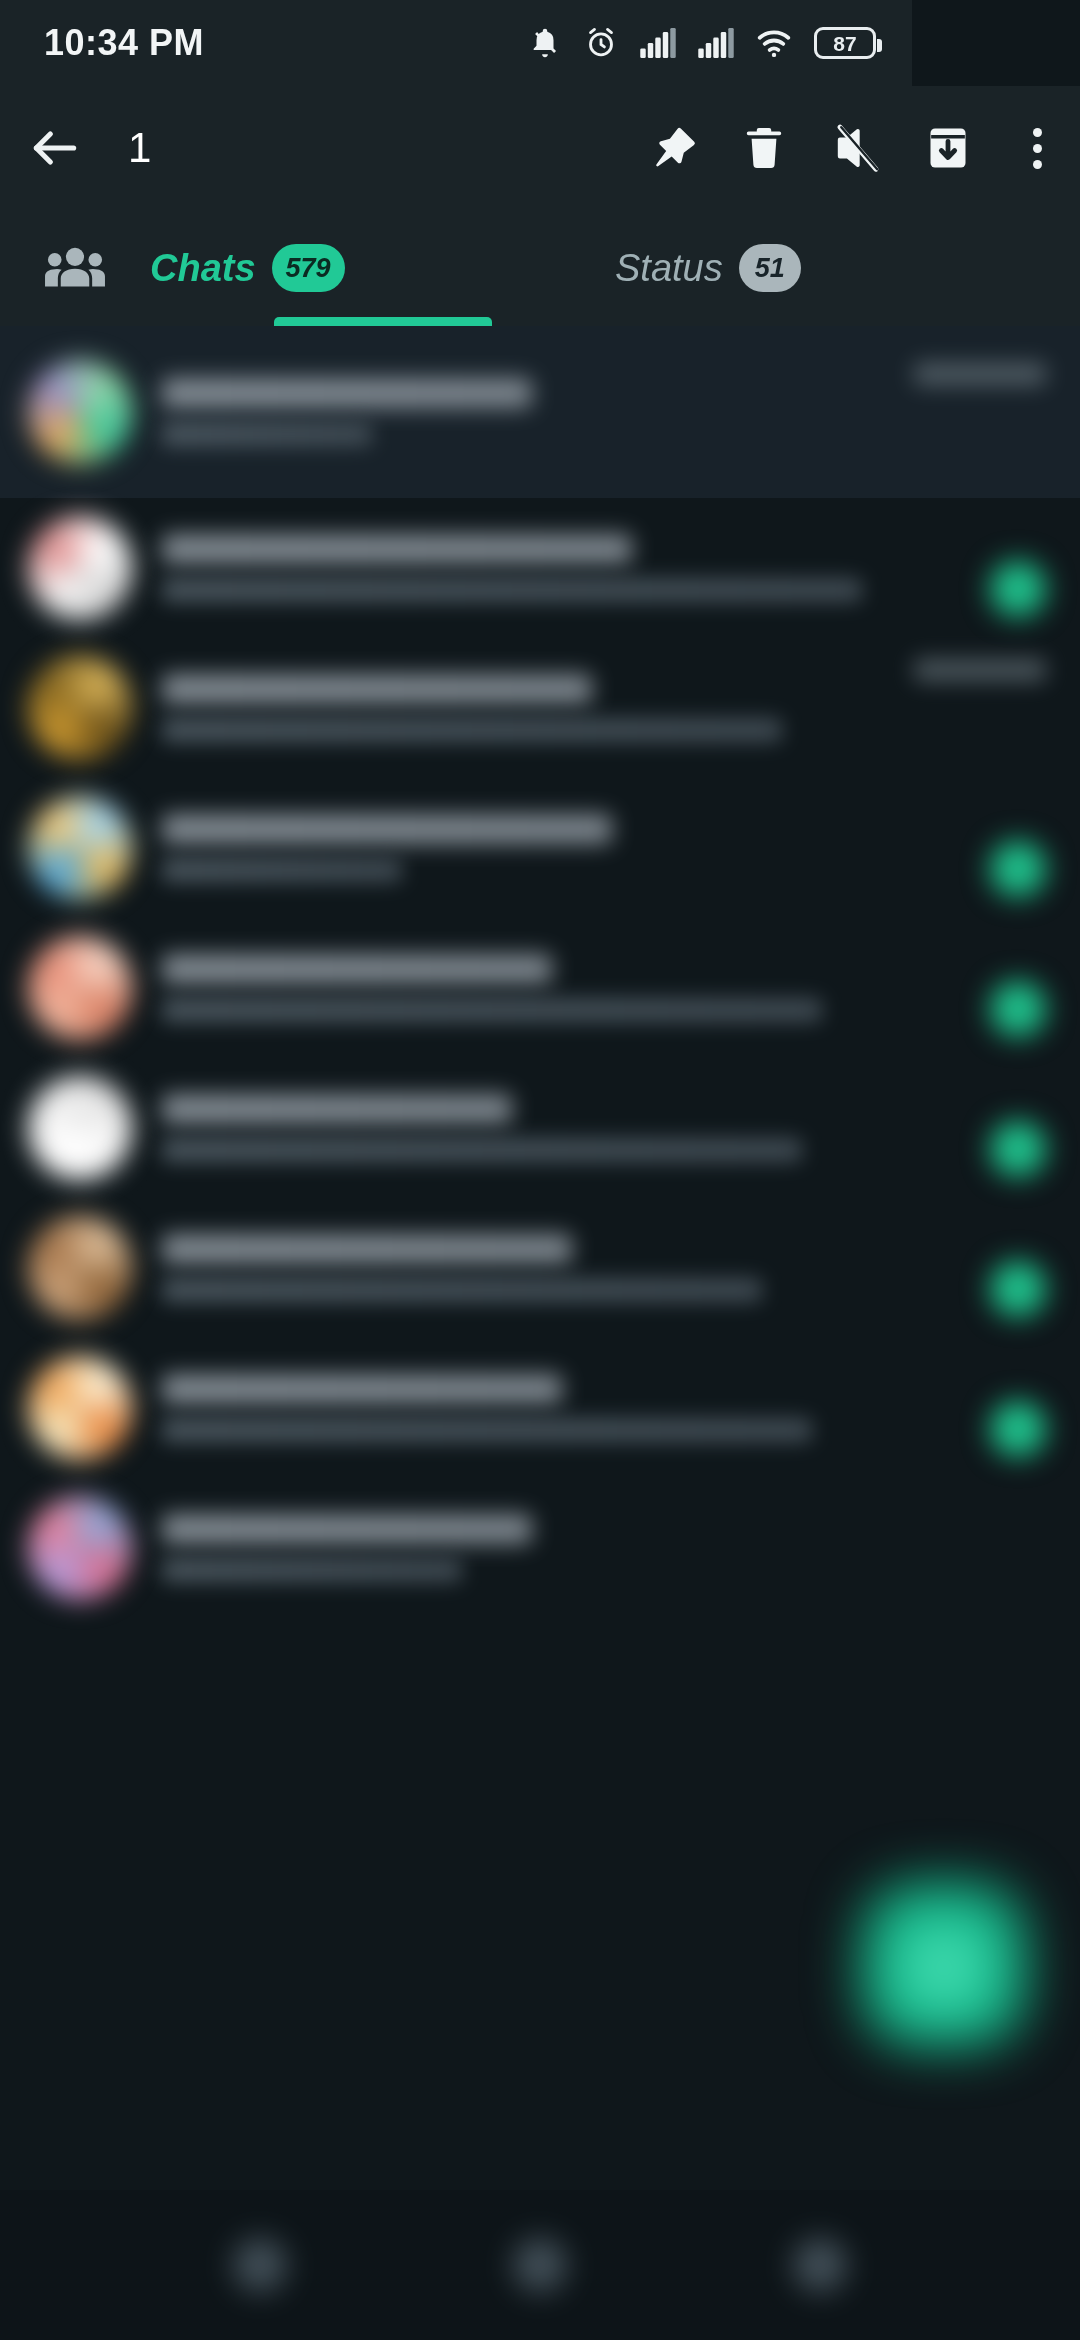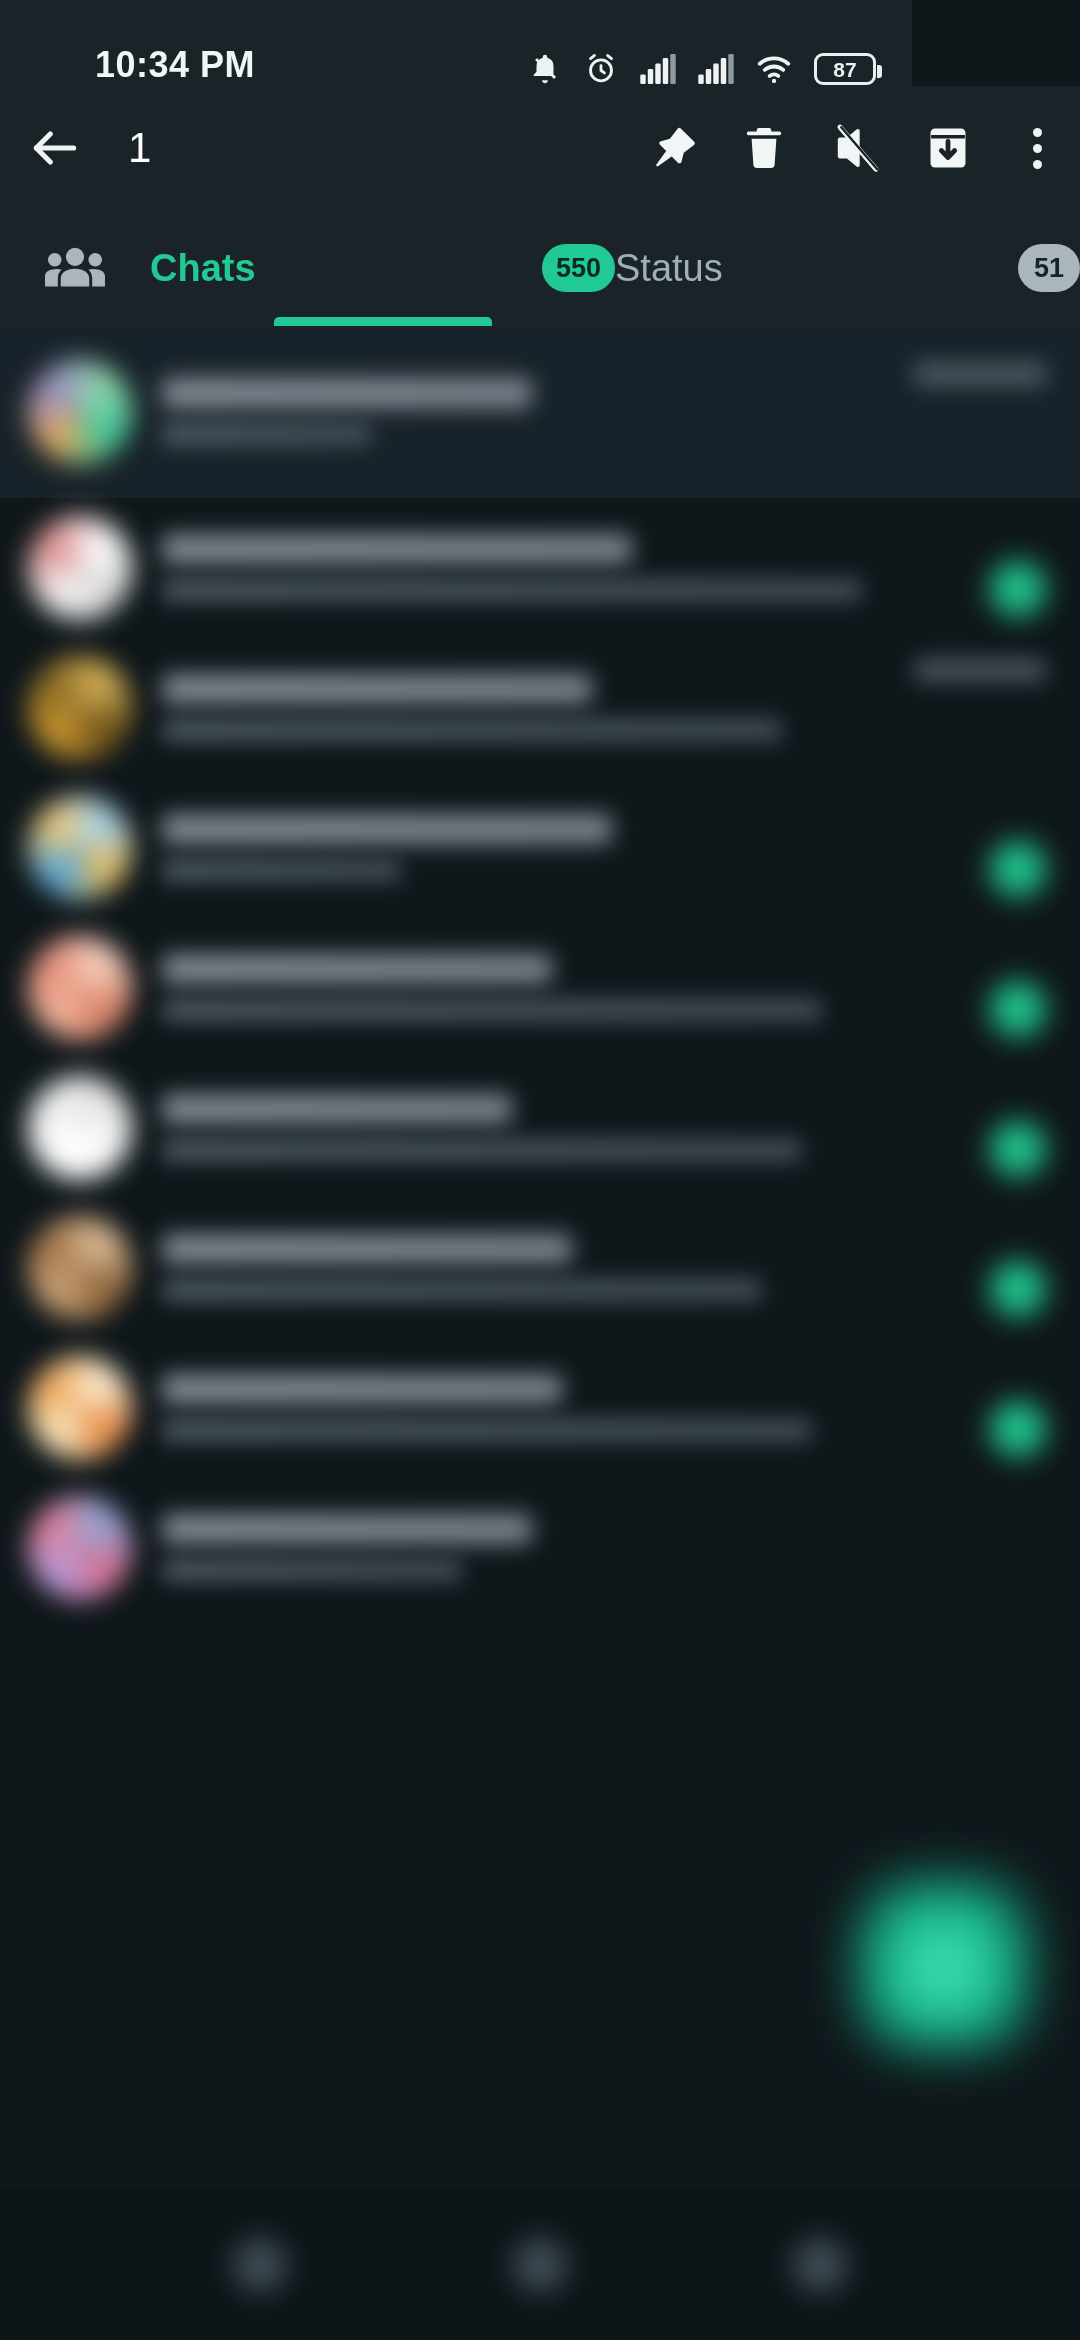"10:34 PM" .statusbar { align-items: flex-end -> center; padding: 0 36px 0 95px -> 0 36px 0 44px }
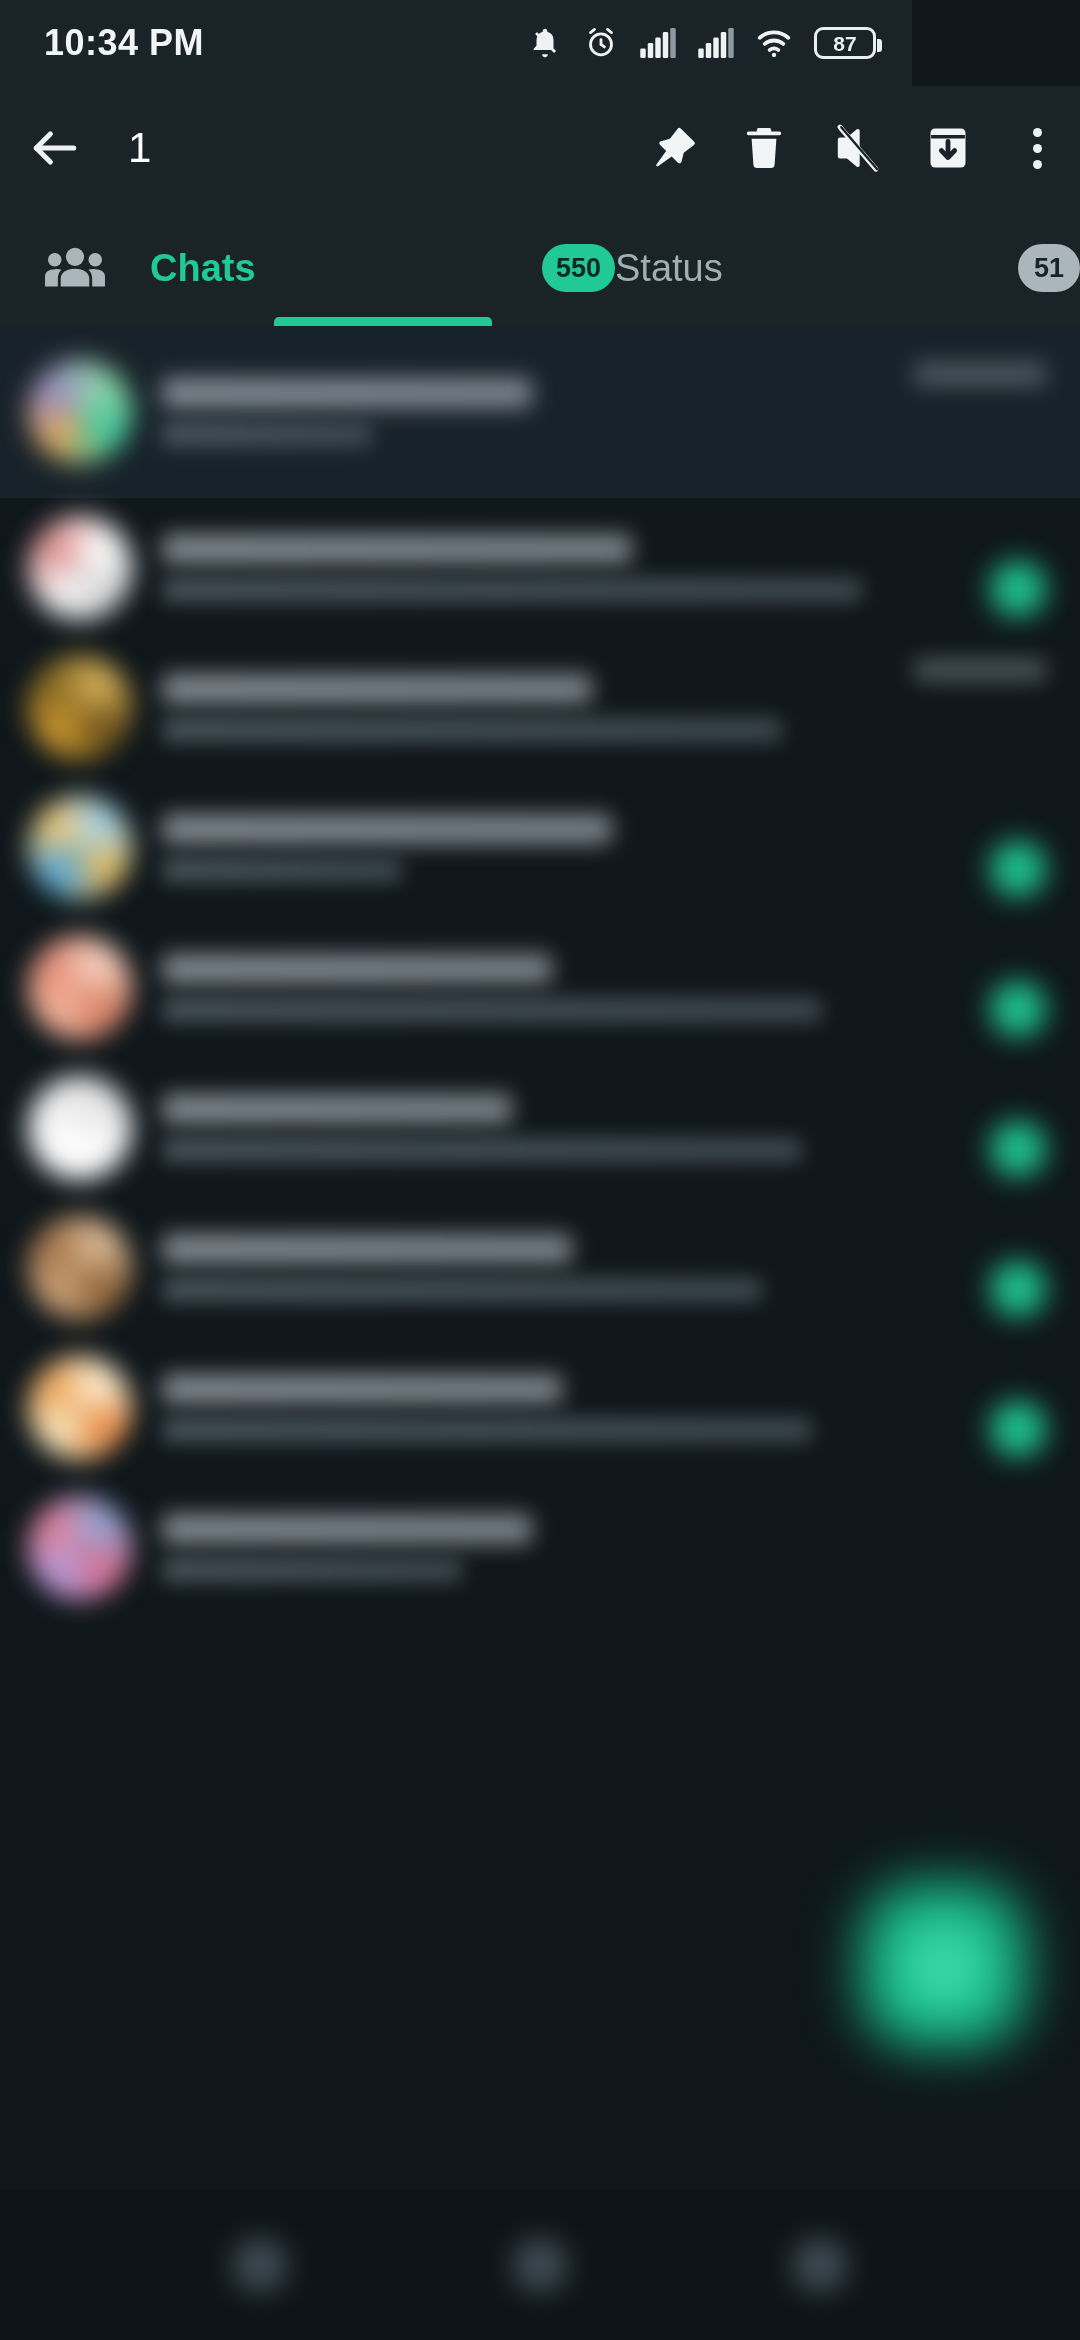"Chats" .tab { font-style: none -> italic; justify-content: space-between -> flex-start }
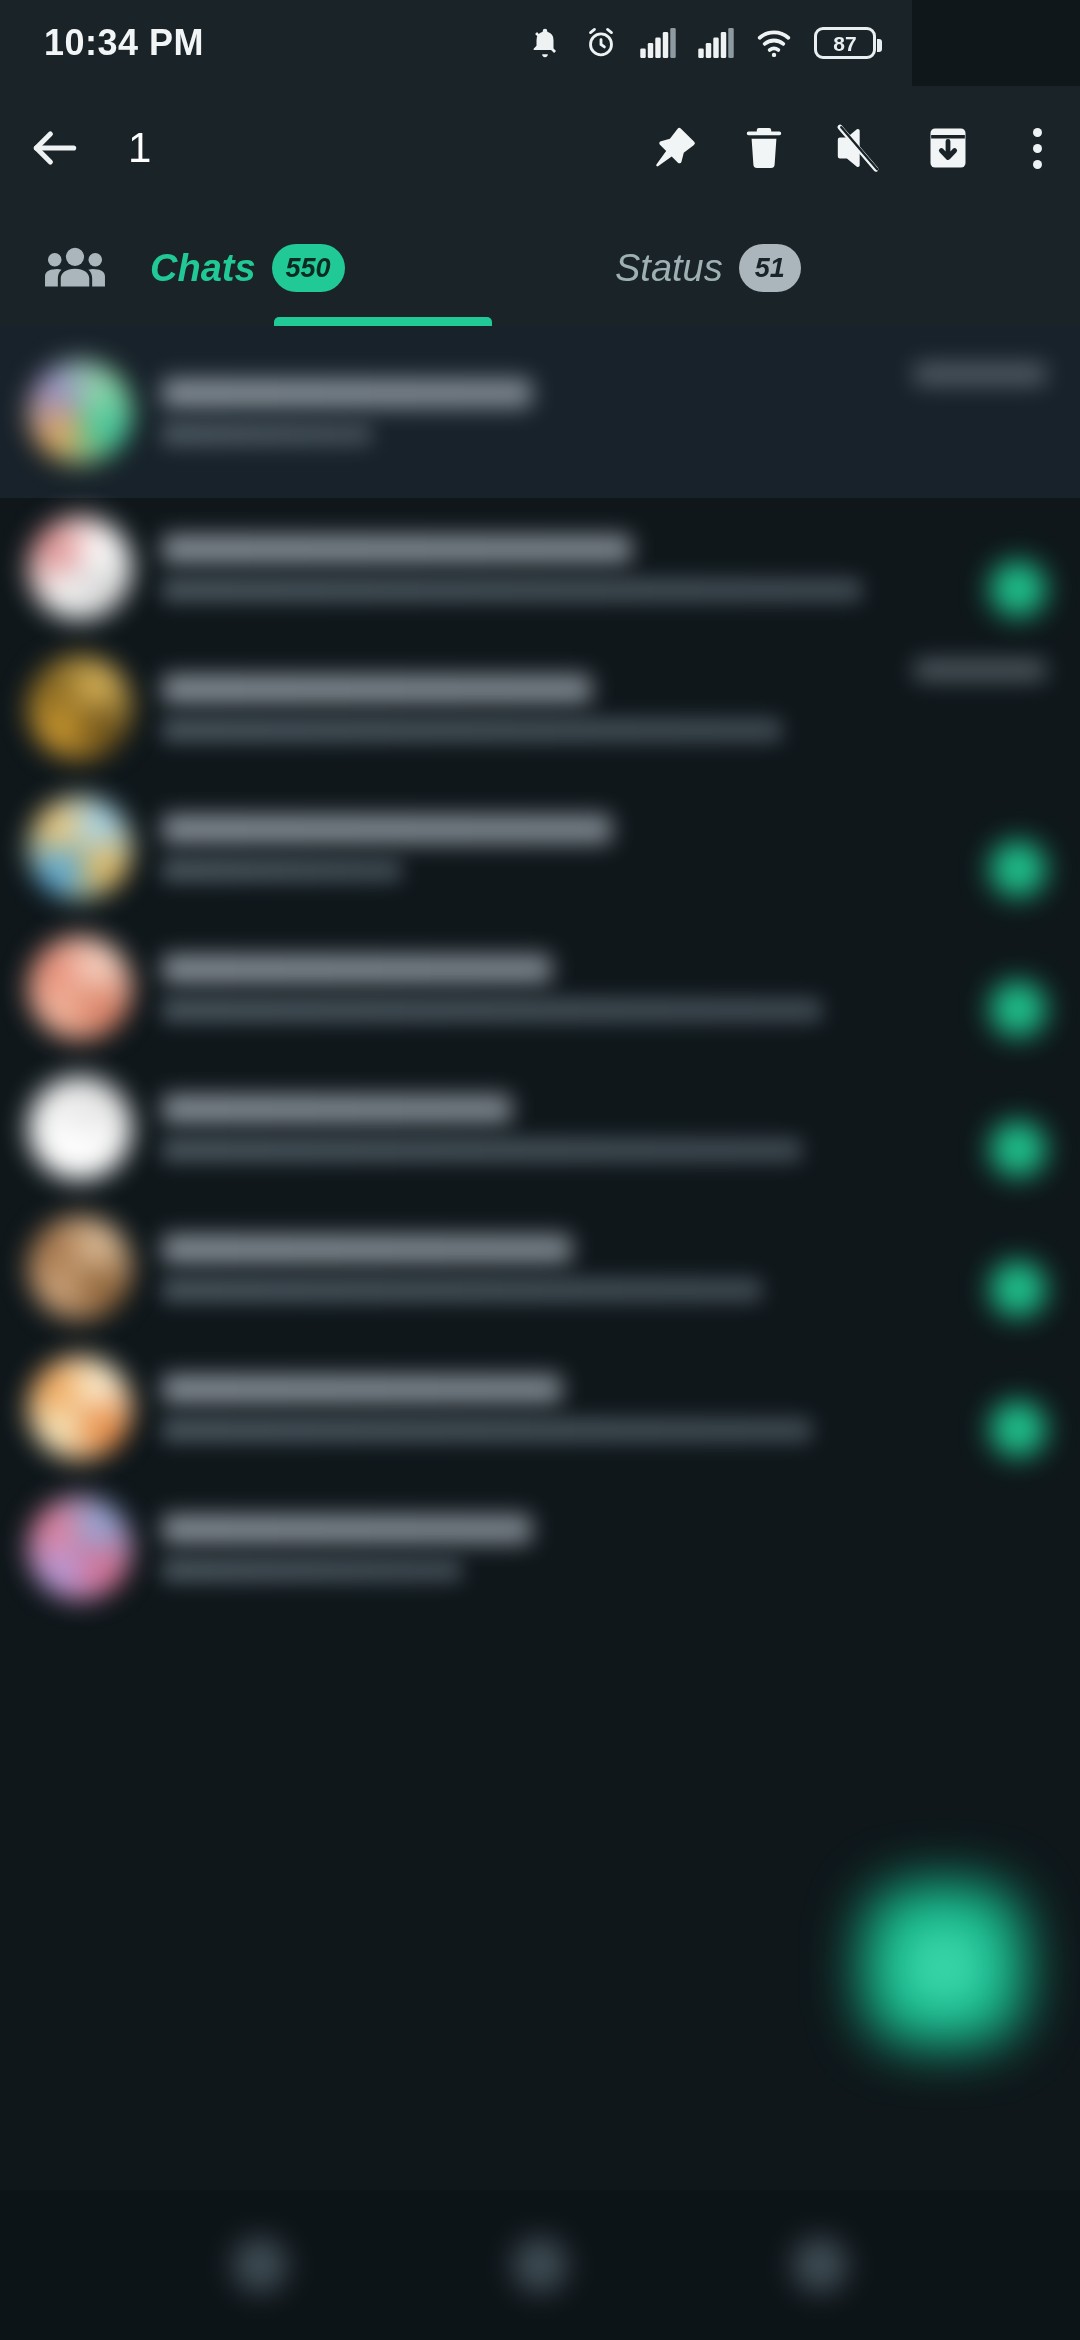"550" span.badge { text: 550 -> 579 }
